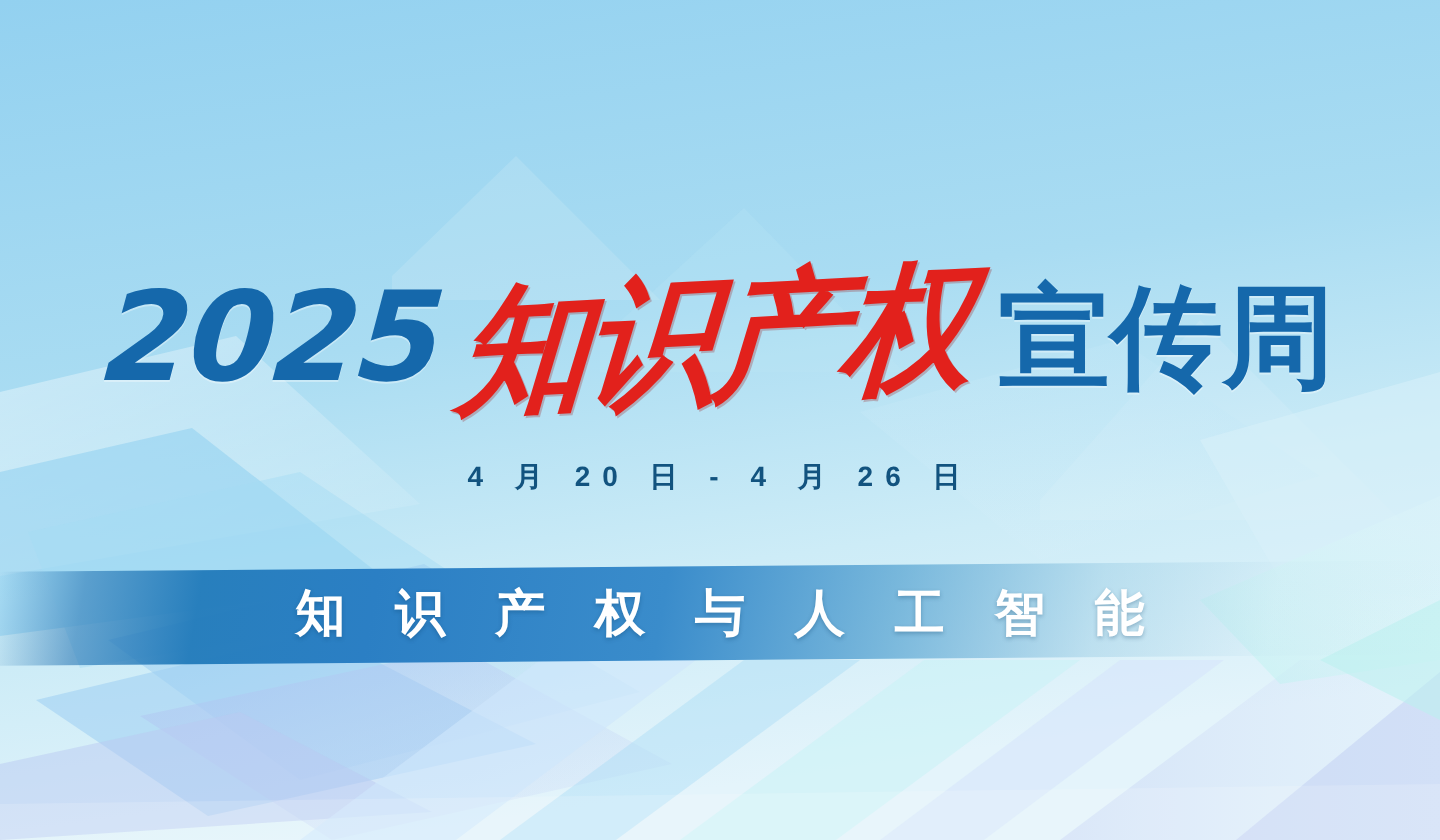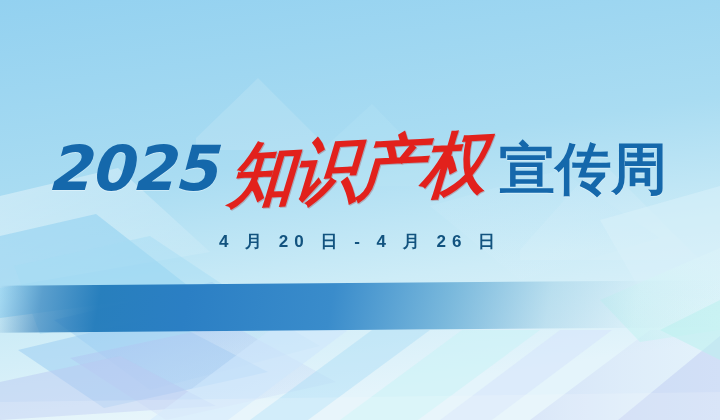"4 月 20 日 -" .date-line { font-size: 17px -> 14px }
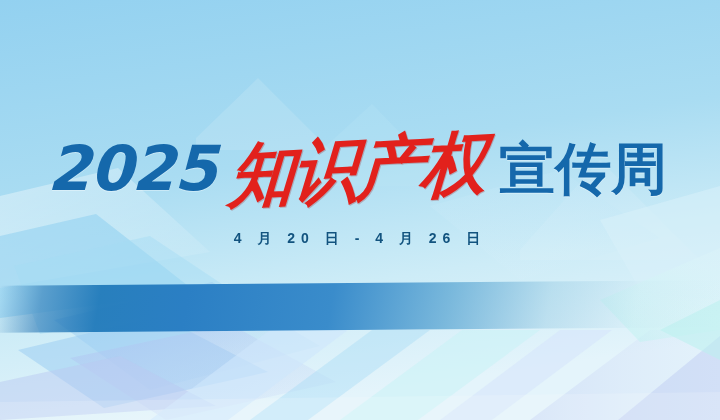"知 识 产 权 与" div.slogan-text { html: none -> <div>知 识 产 权 与 人 工 智 能</div> }
